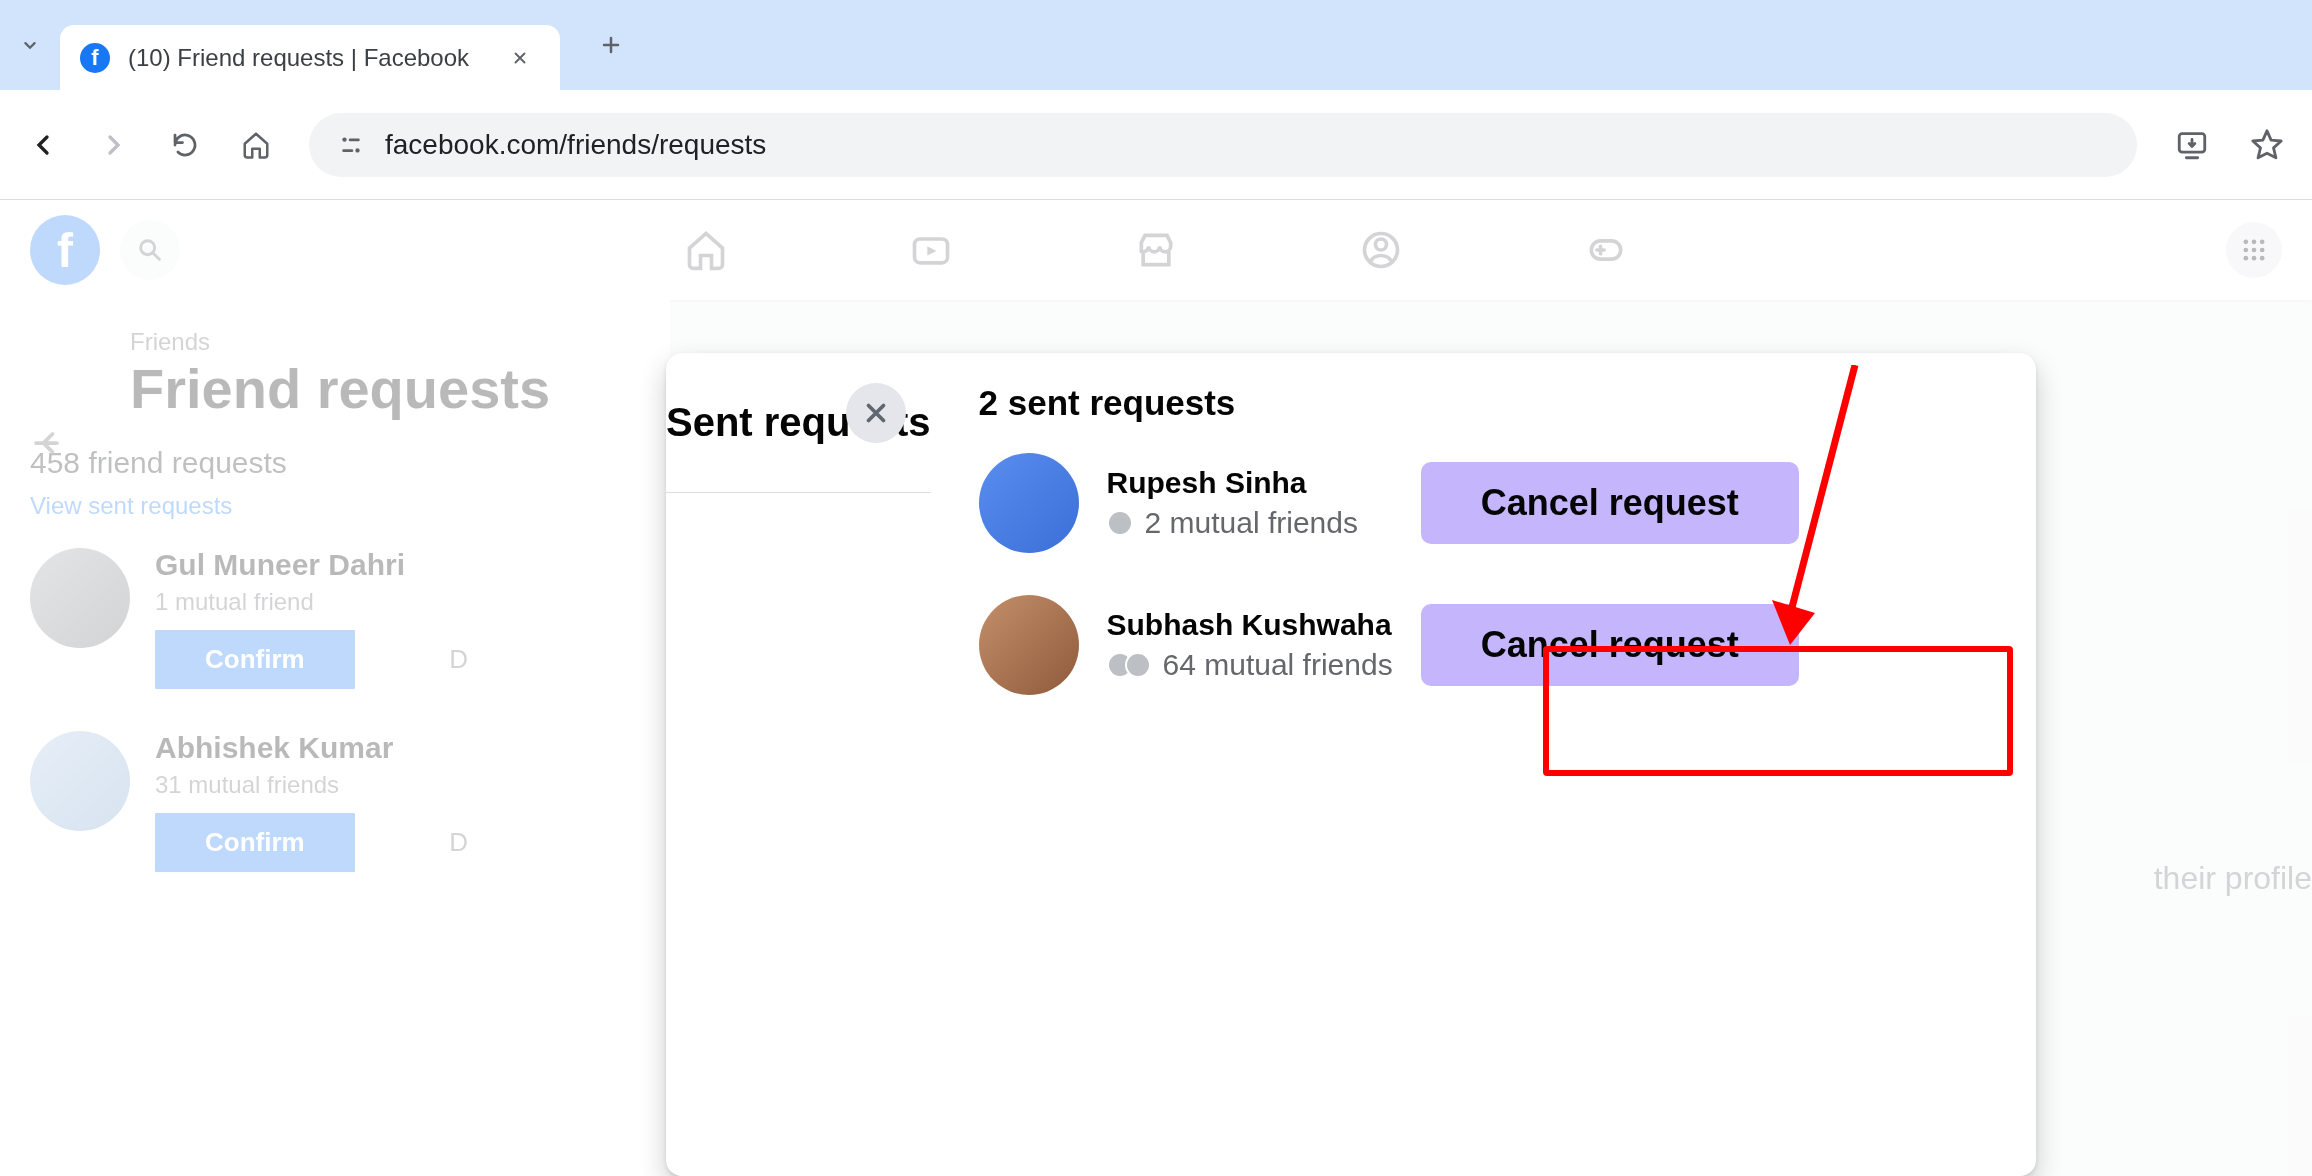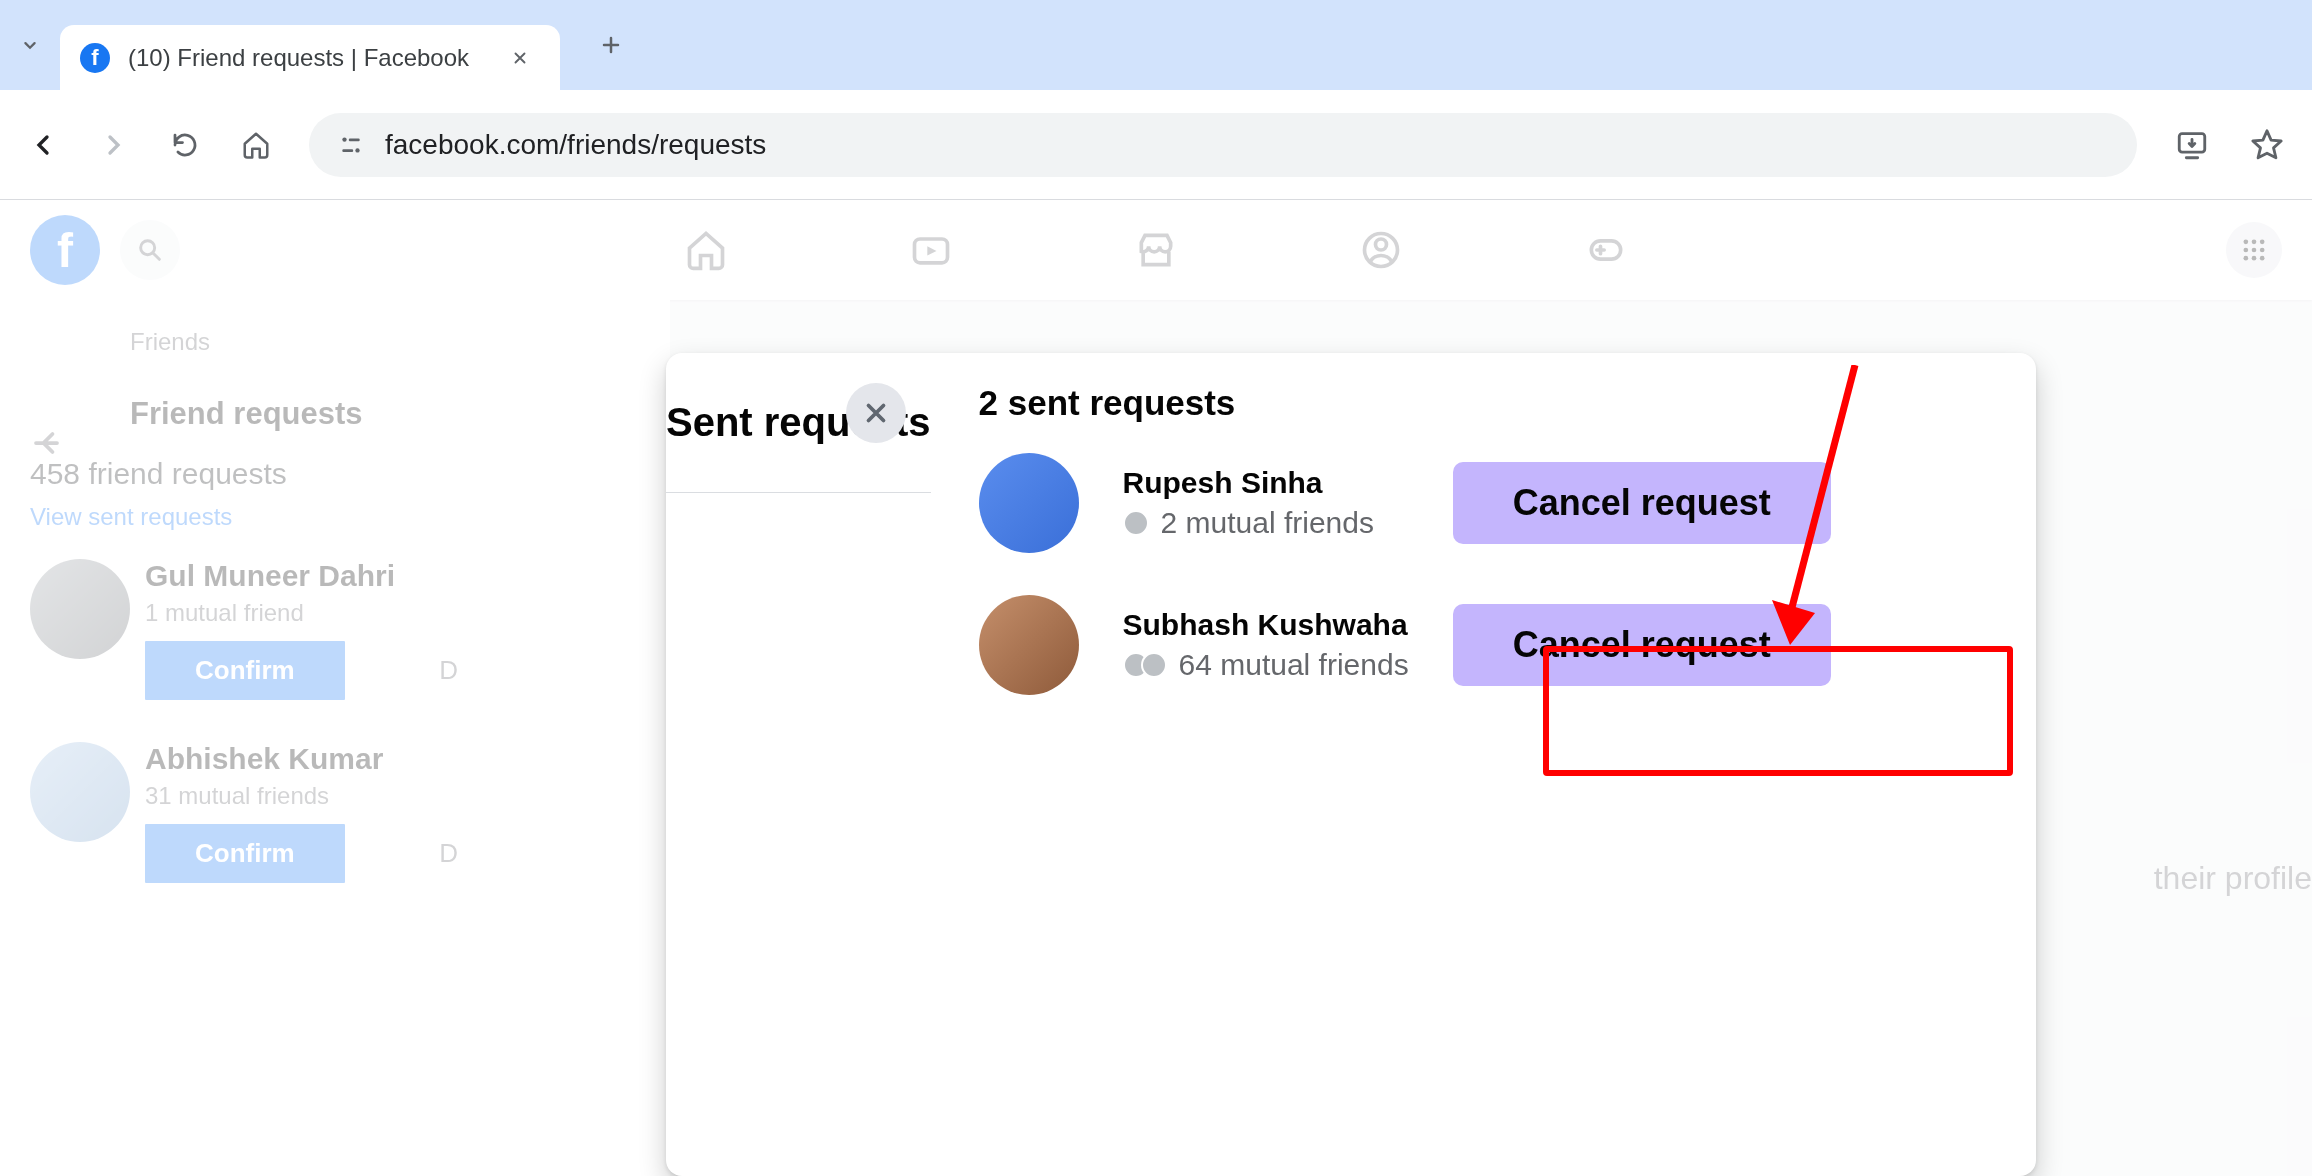"Friend requests" .sidebar-title { font-size: 31px -> 56px; margin-top: 40px -> none }
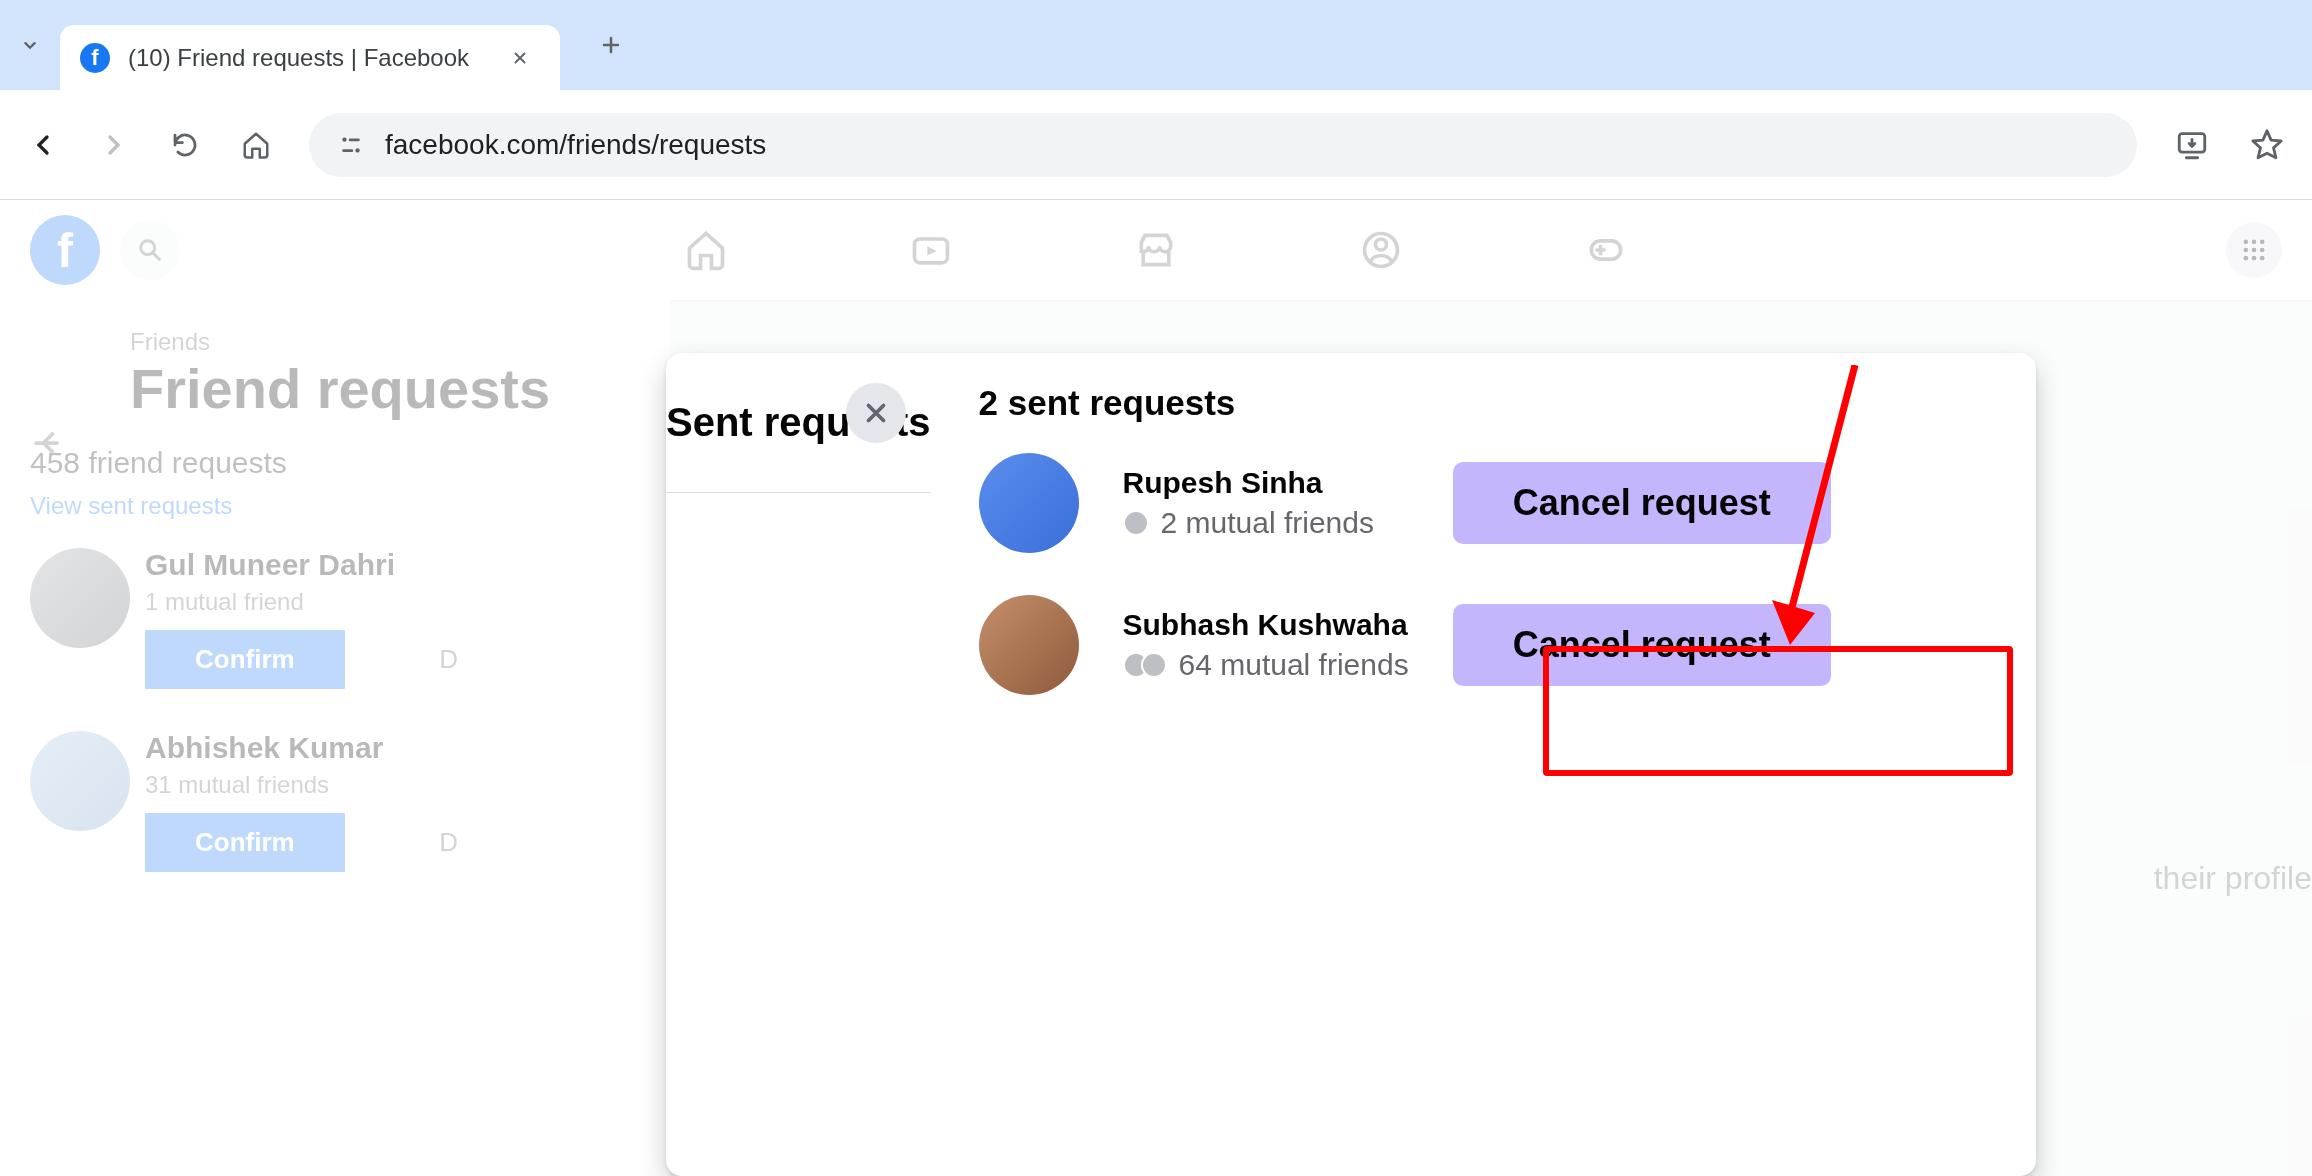"Rupesh Sinha" .sent-item { gap: 44px -> 28px }
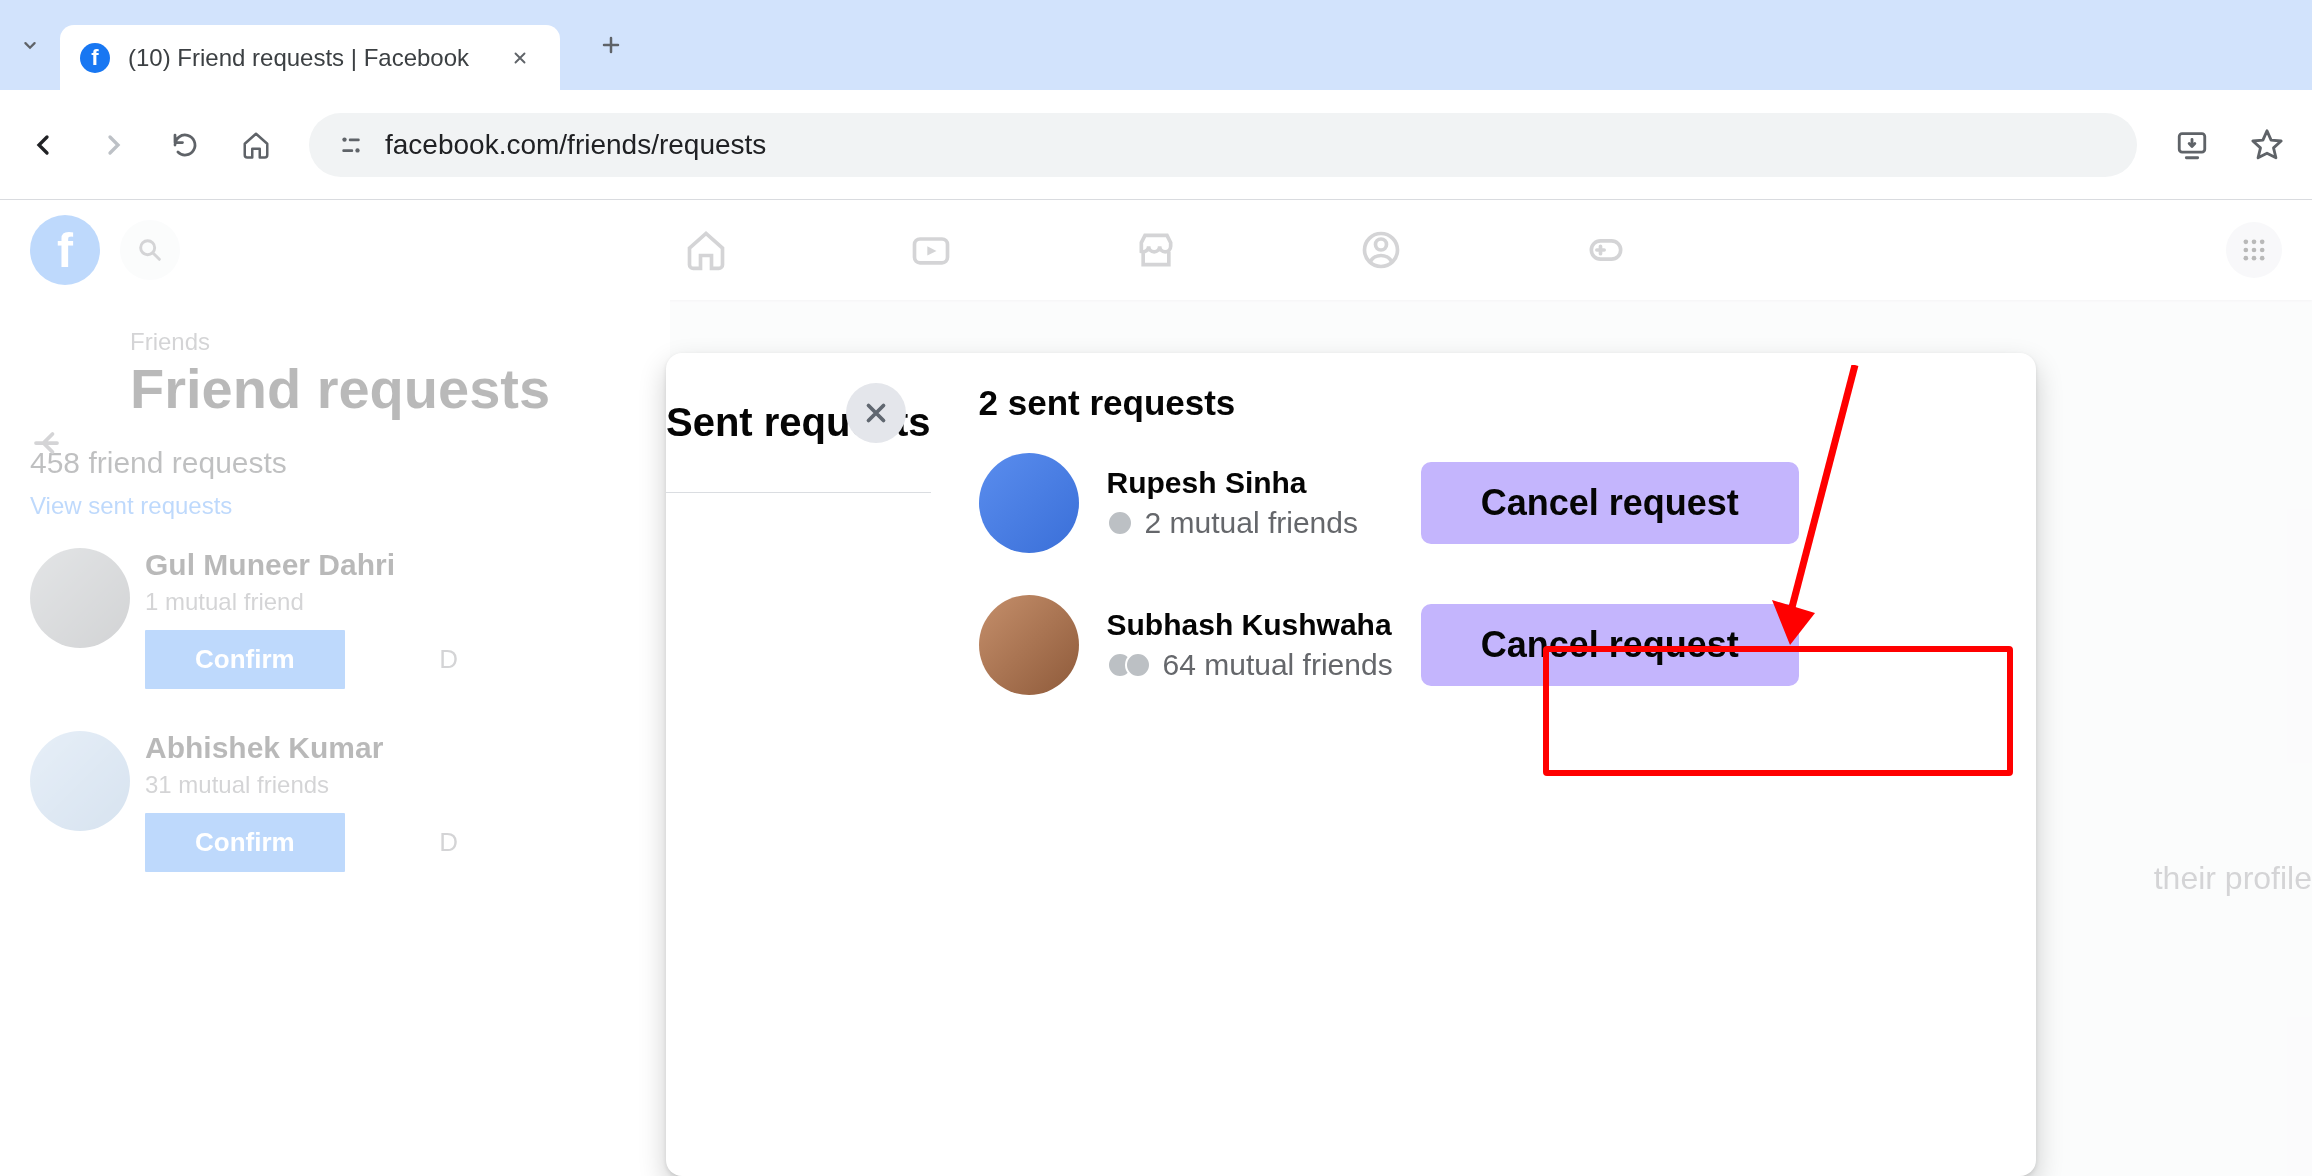"Gul Muneer Dahri" .req-item { gap: 15px -> 25px }
